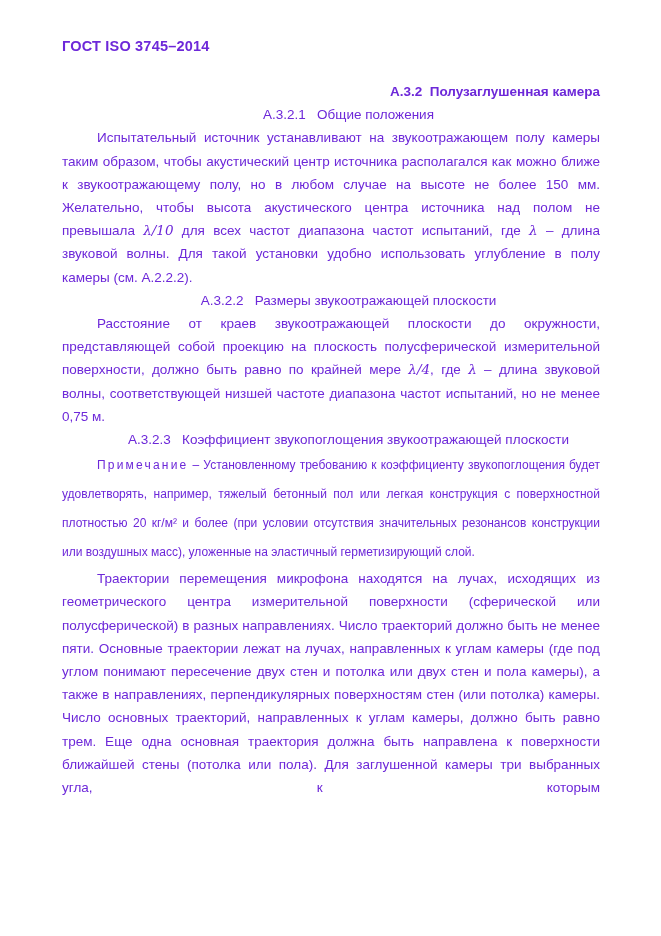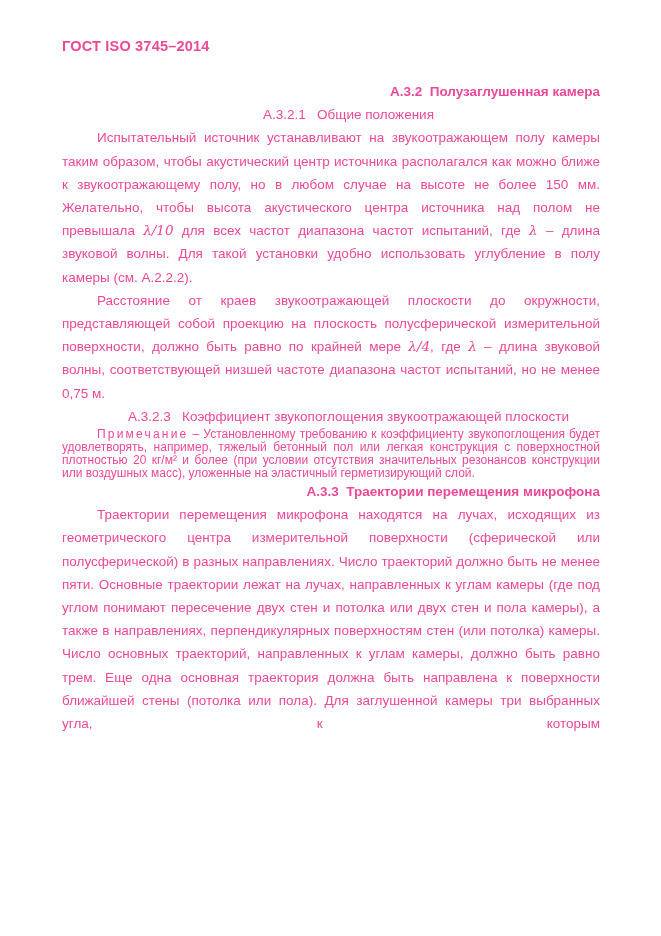"ГОСТ ISO 3745–2014" .page { color: #ec4899 -> #6d28d9 }
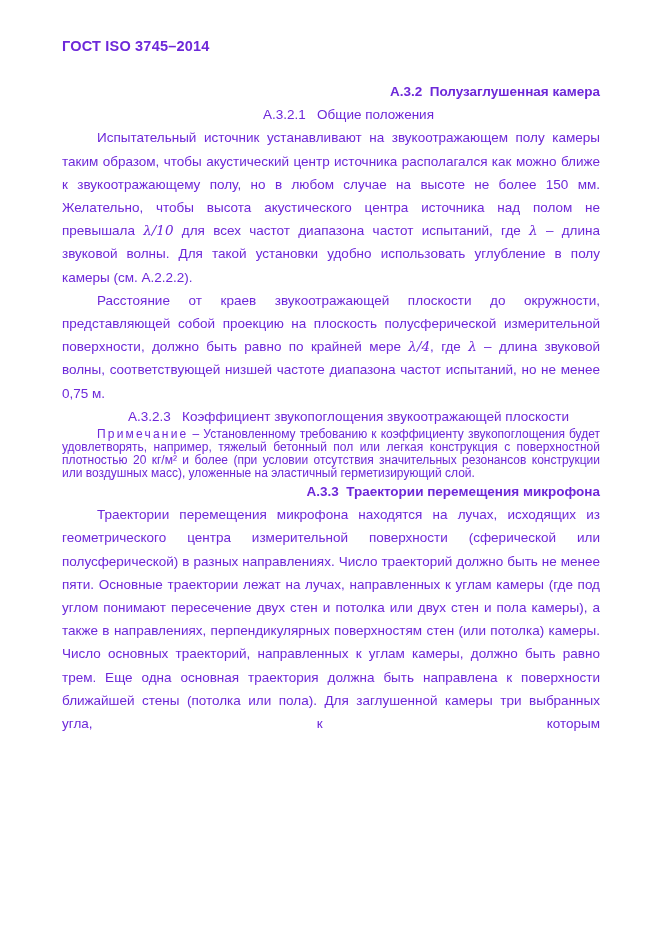"А.3.2.2 Размеры звукоотражающей" p.heading { html: none -> <p><span>А.3.2.2 Размеры звукоотражающей плоскости</span></p> }
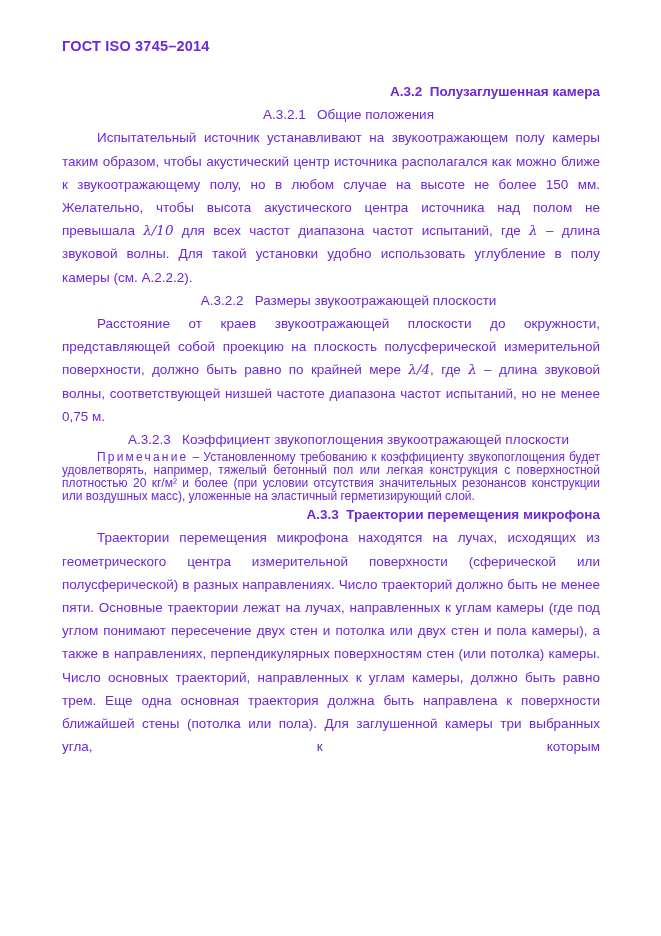"Примечание – Установленному требованию к" .content p.note { line-height: 13px -> 29px }
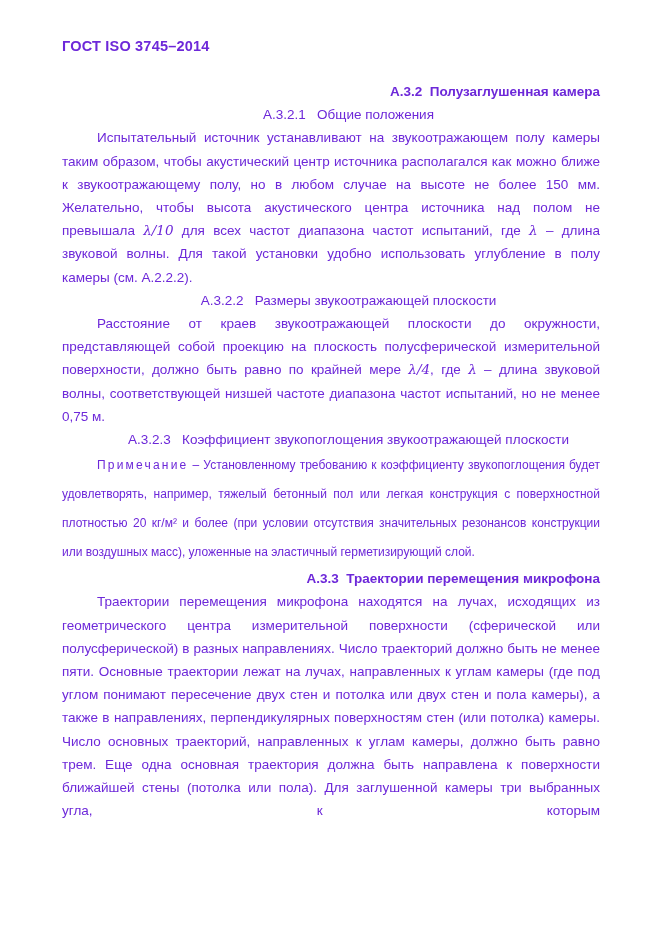"А.3.3 Траектории перемещения микрофона" p.heading-bold { html: <p><span>А.3.3 Траектории перемещения микрофона</span></p> -> none }
